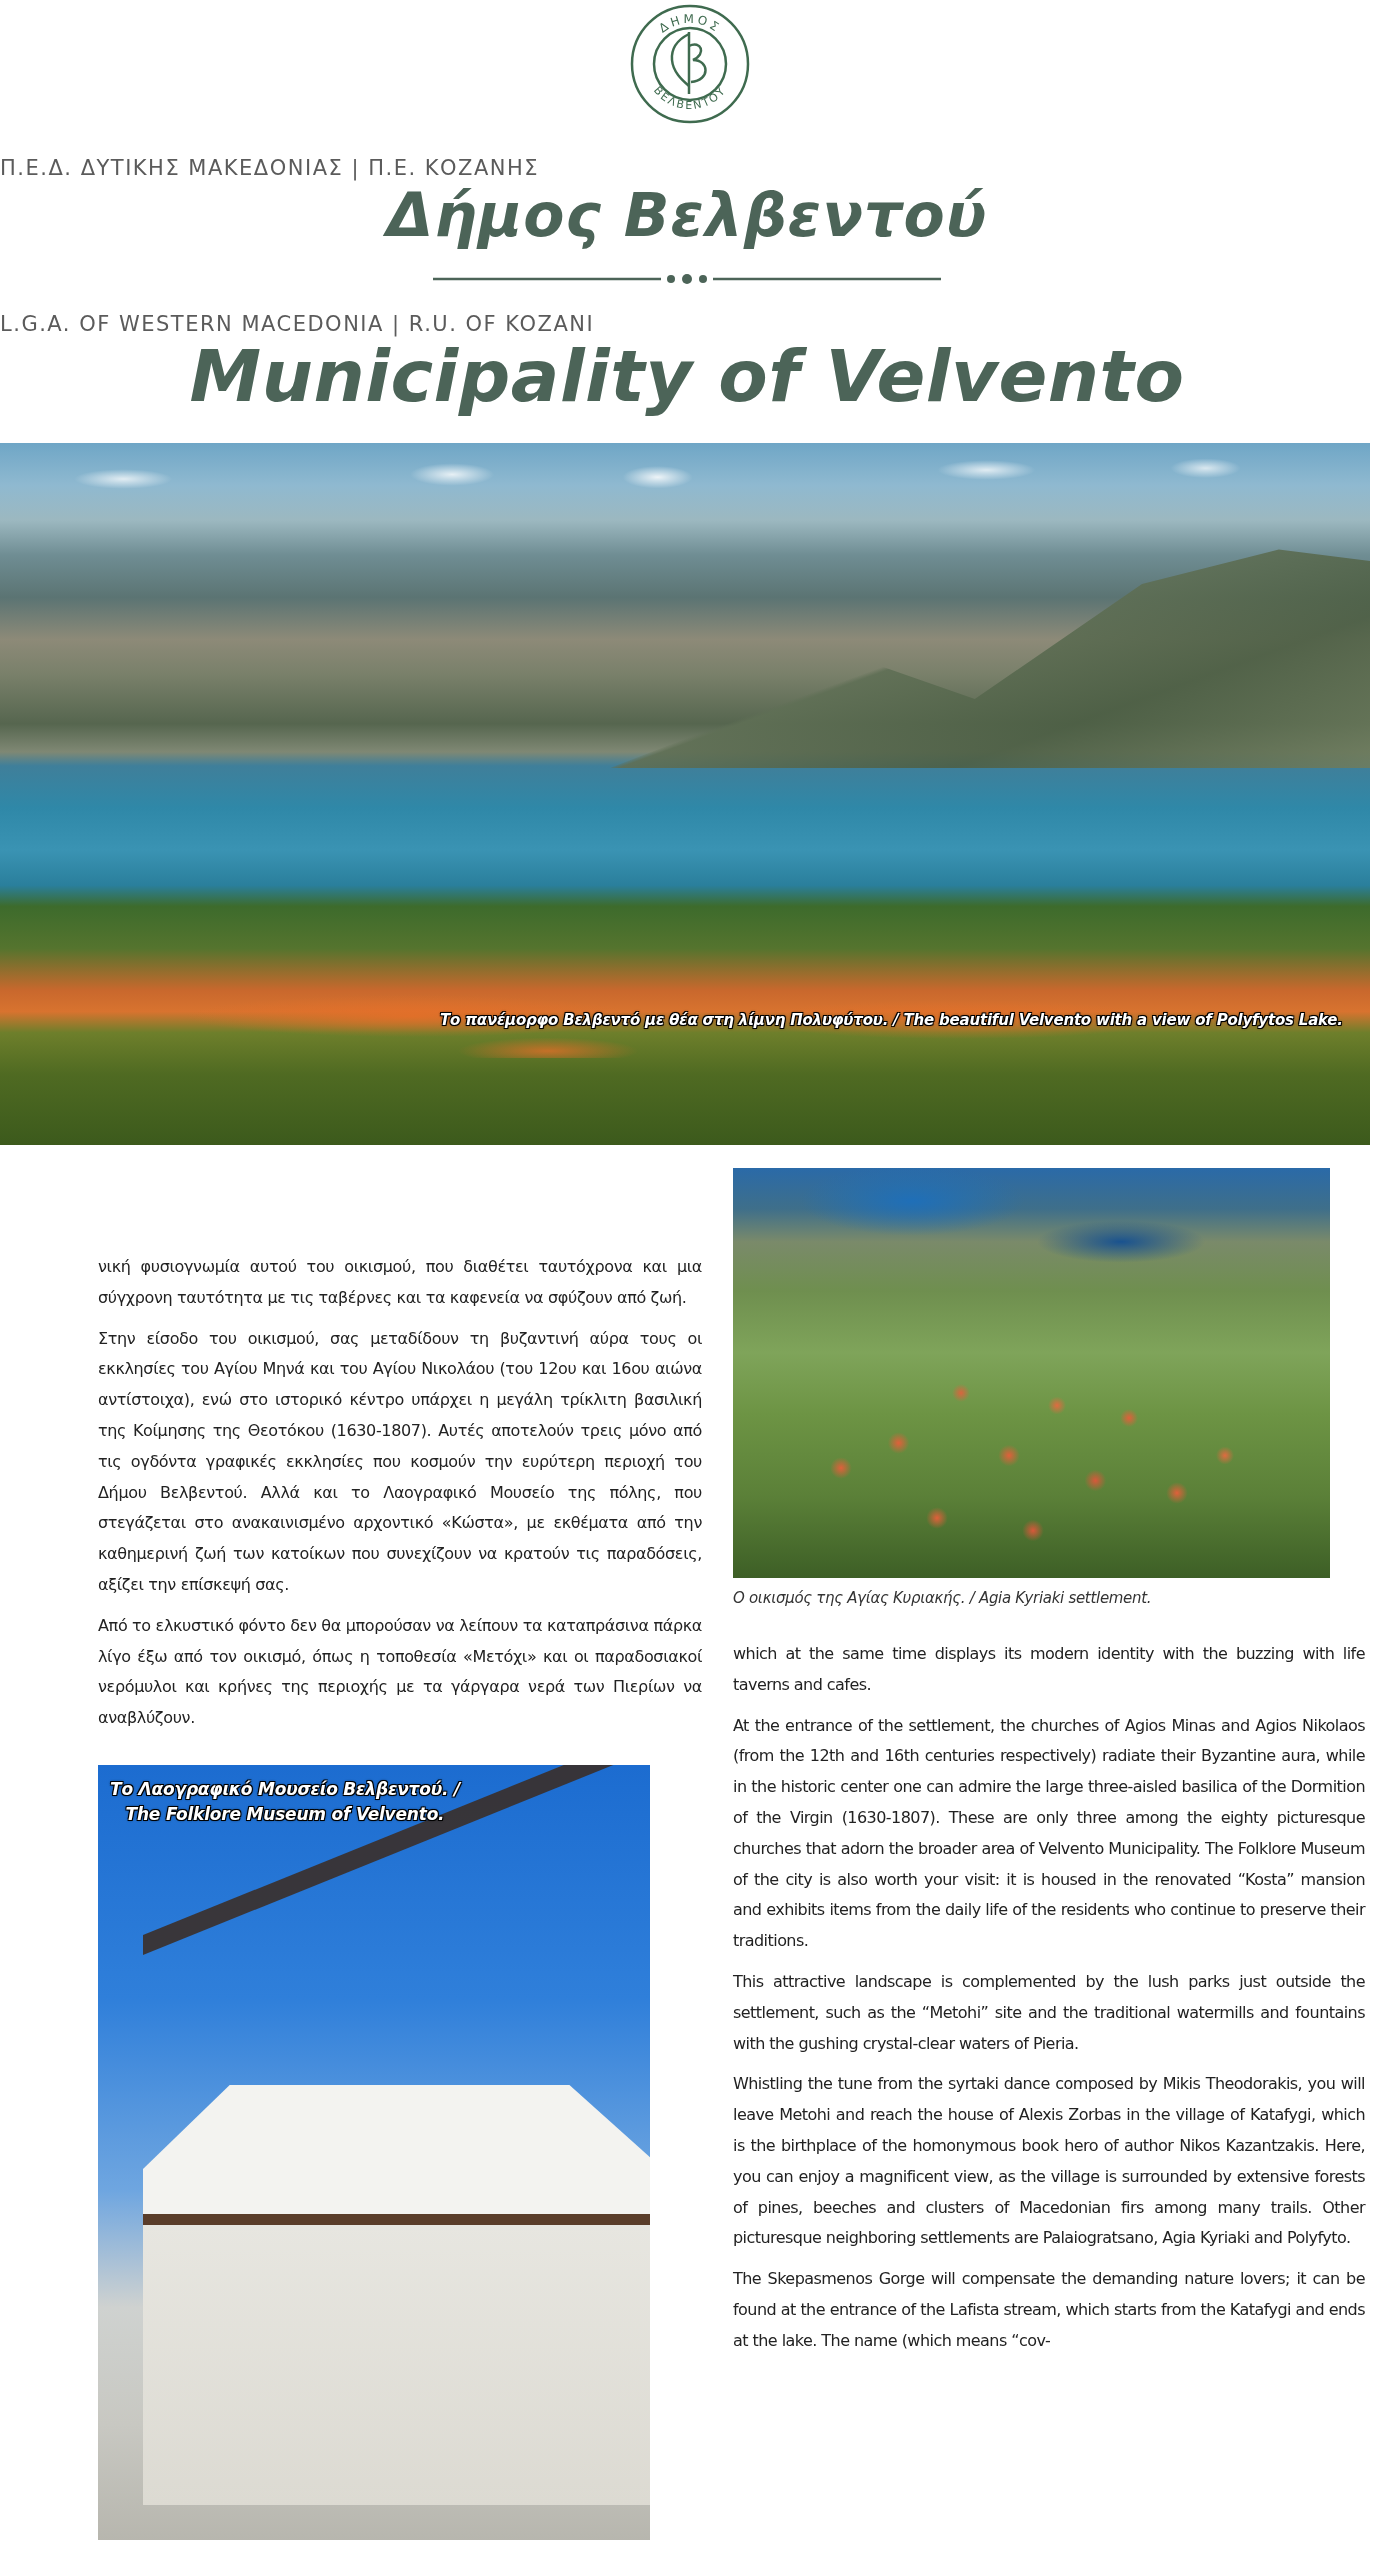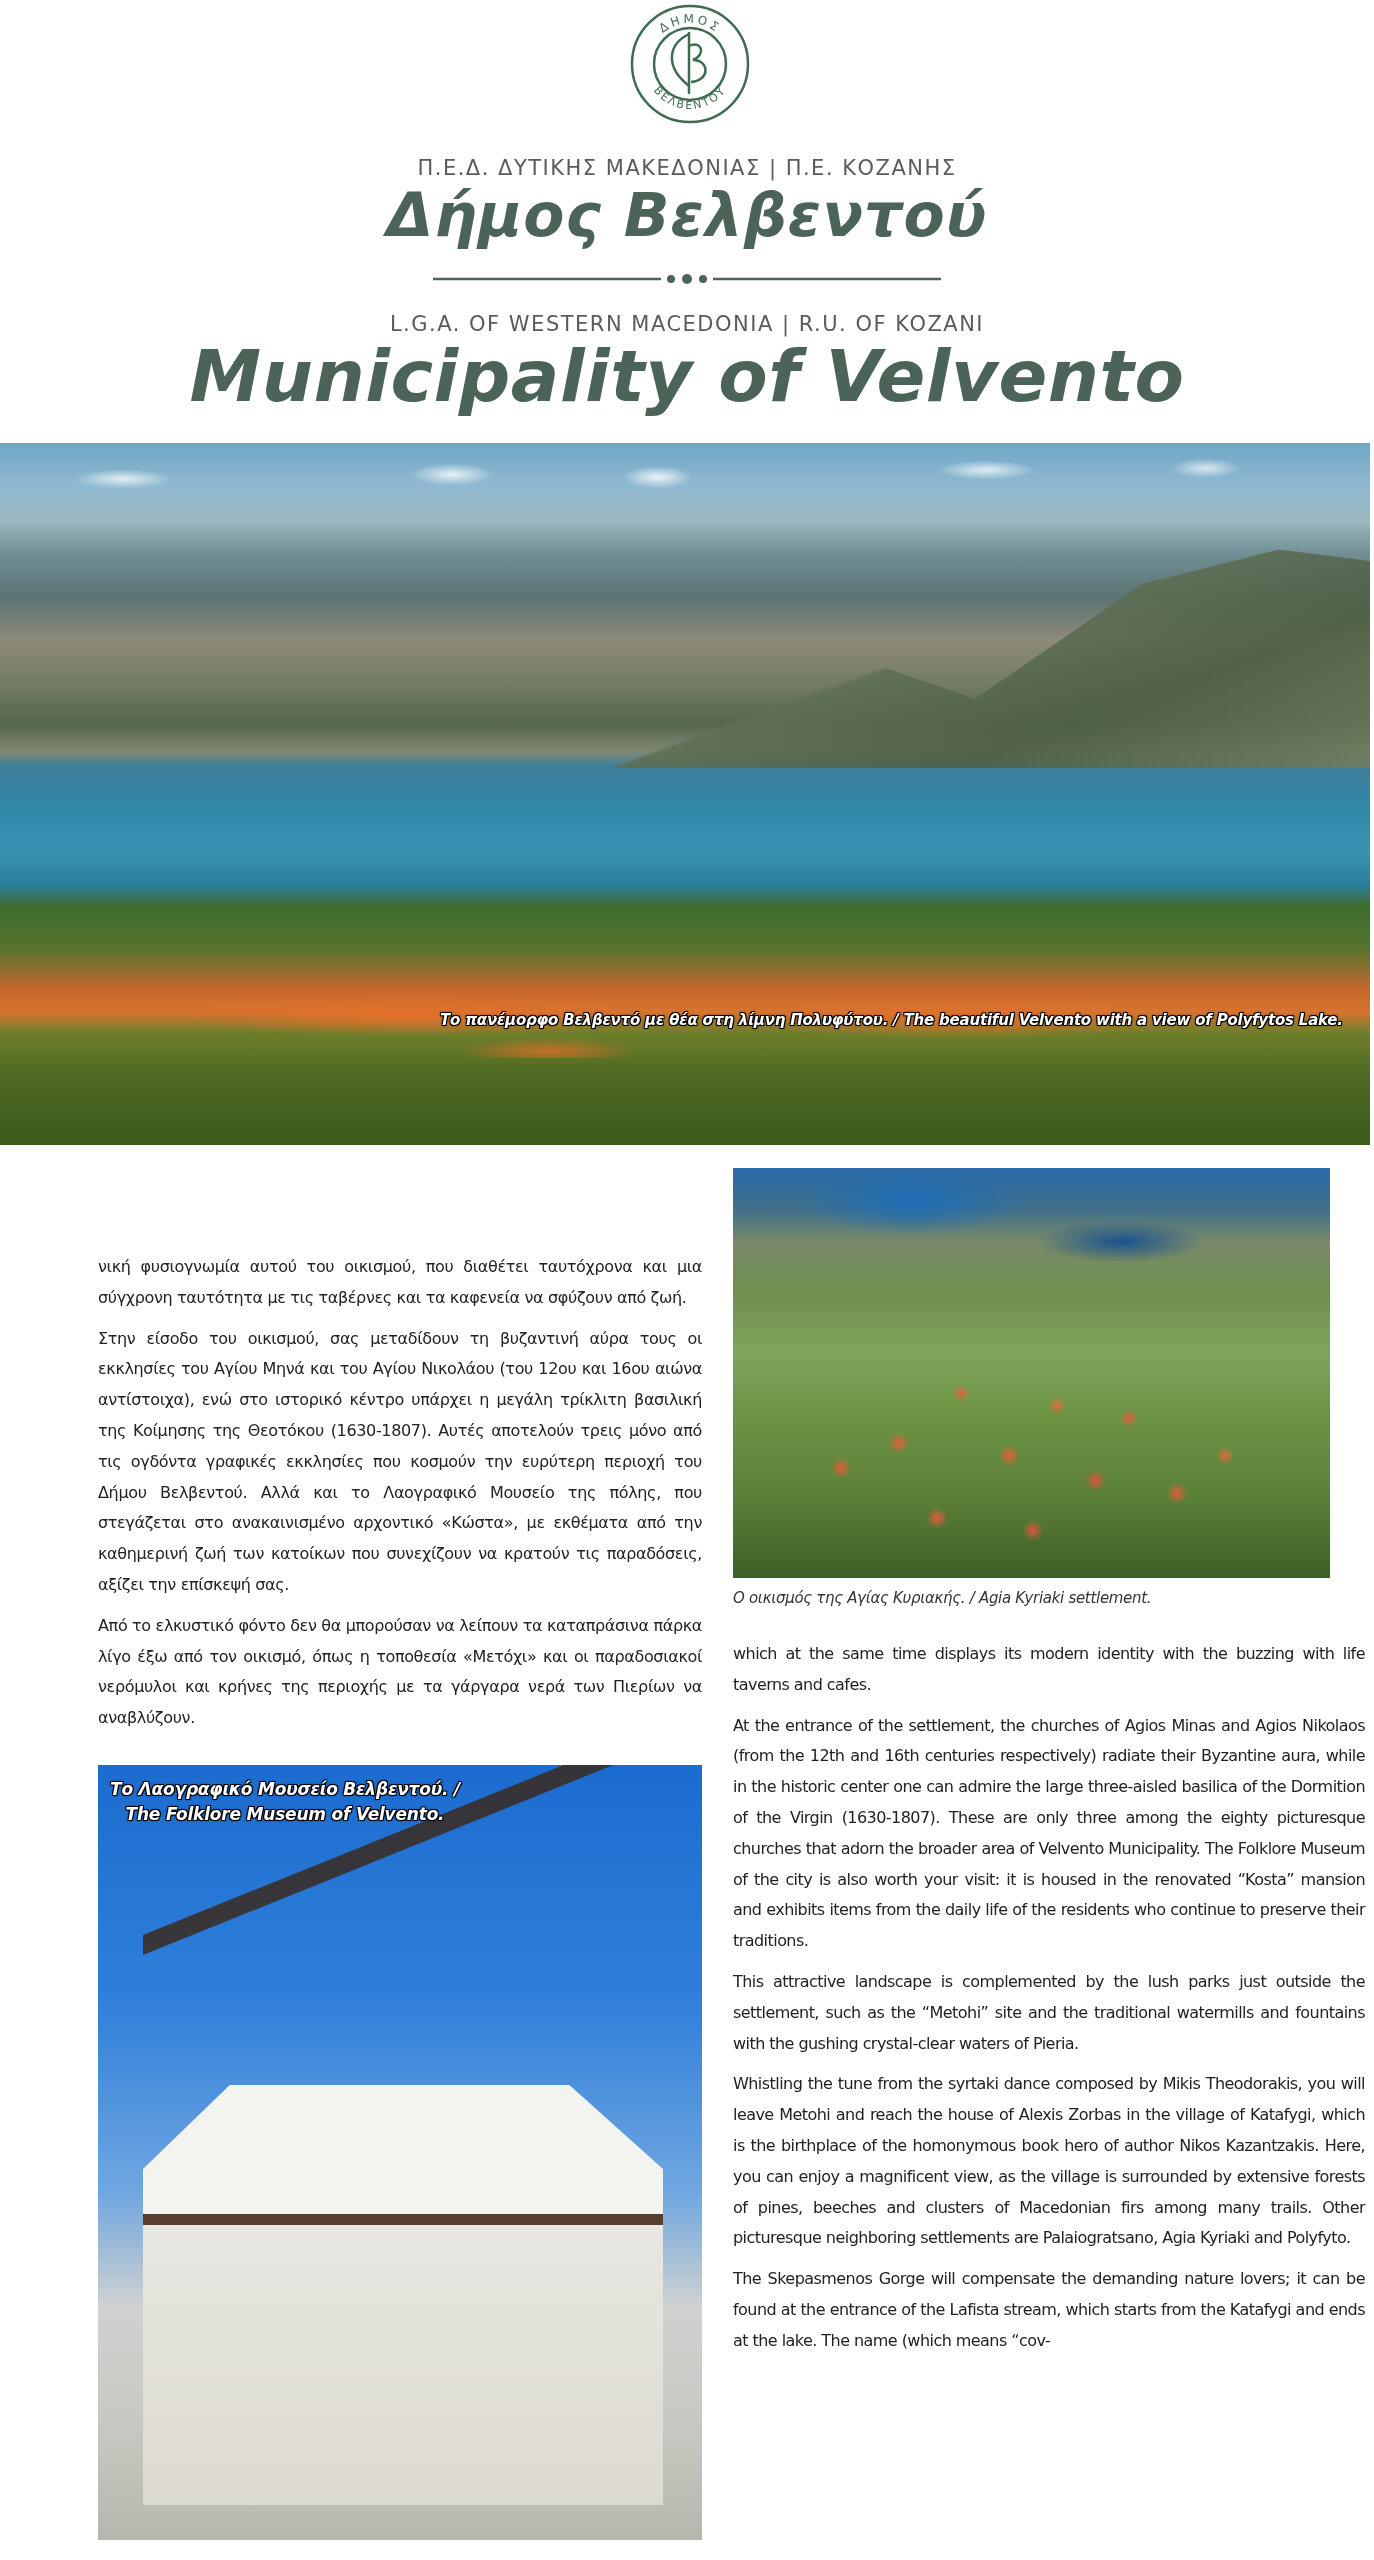"Π.Ε.Δ. ΔΥΤΙΚΗΣ ΜΑΚΕΔΟΝΙΑΣ | Π.Ε." .kicker { text-align: center -> none }
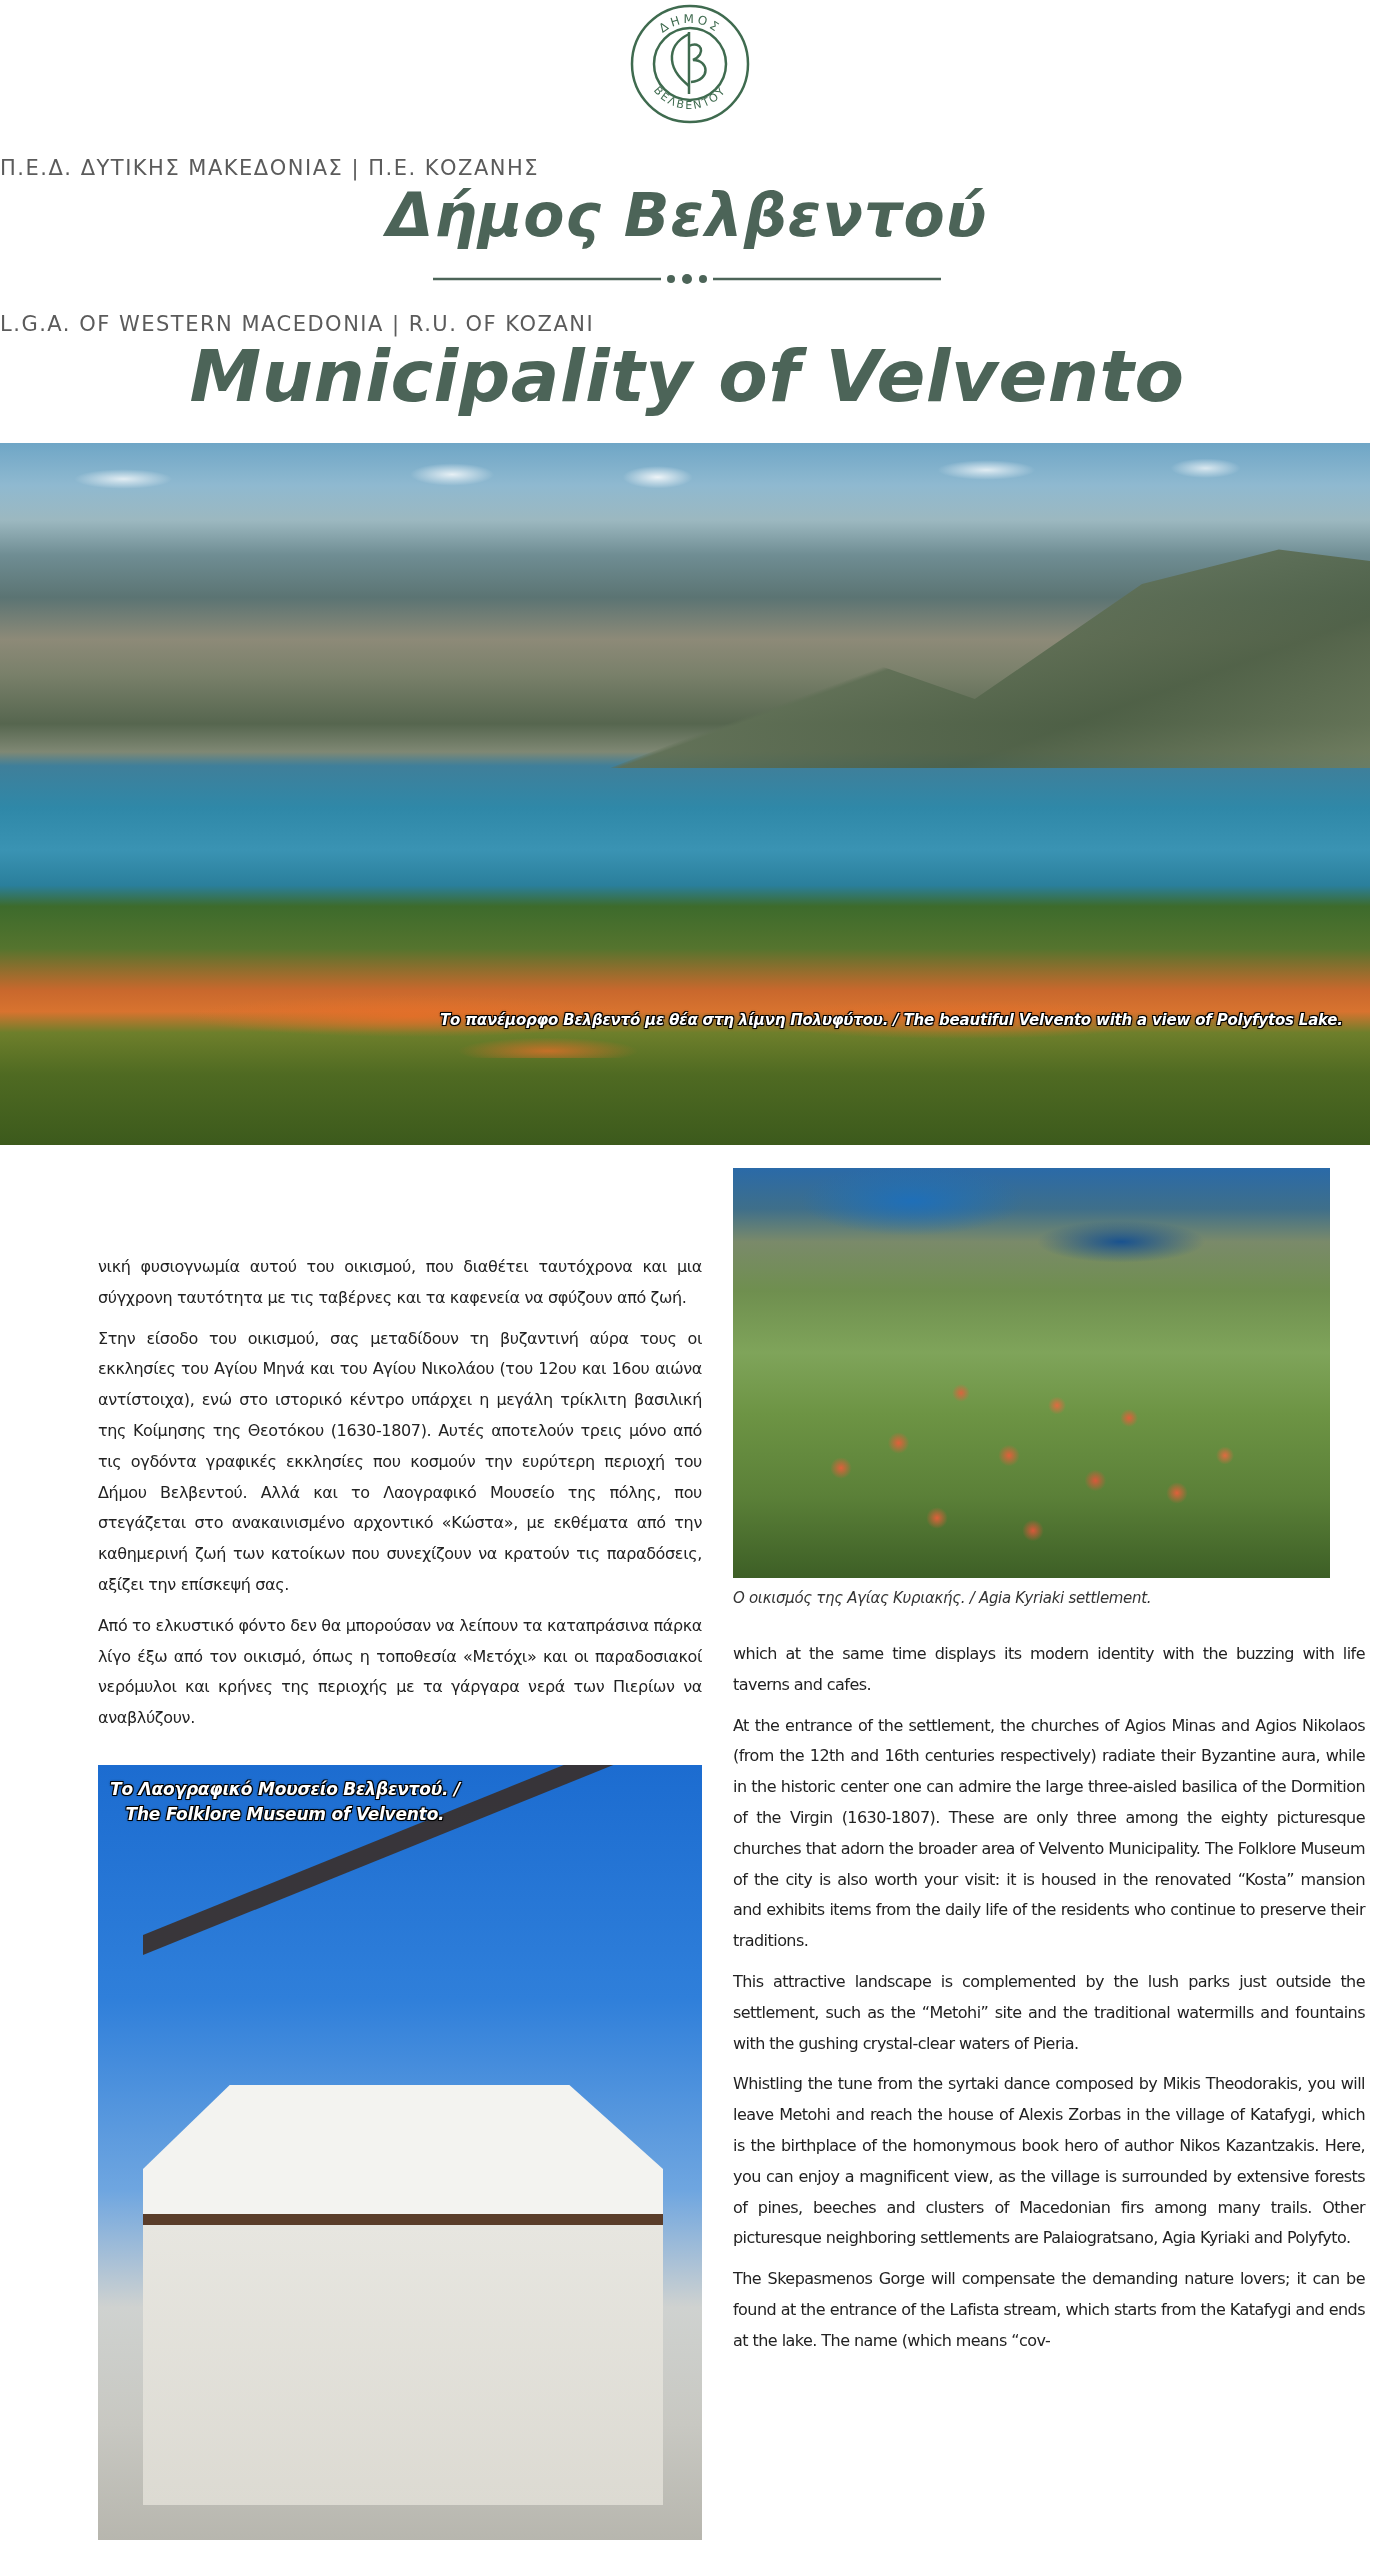"Το Λαογραφικό Μουσείο Βελβεντού. /" .museum { width: 604px -> 552px }
